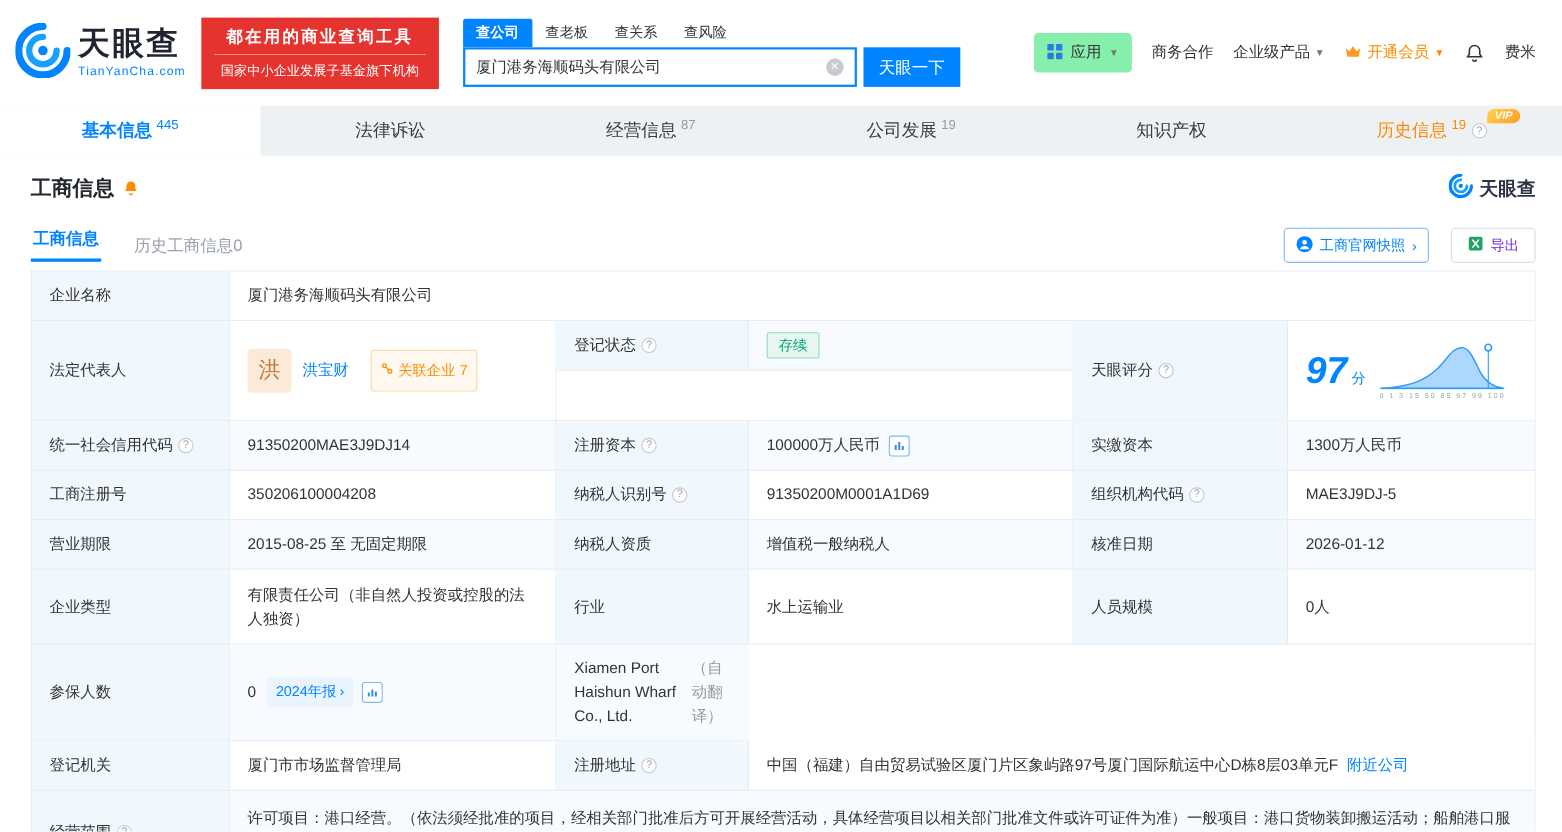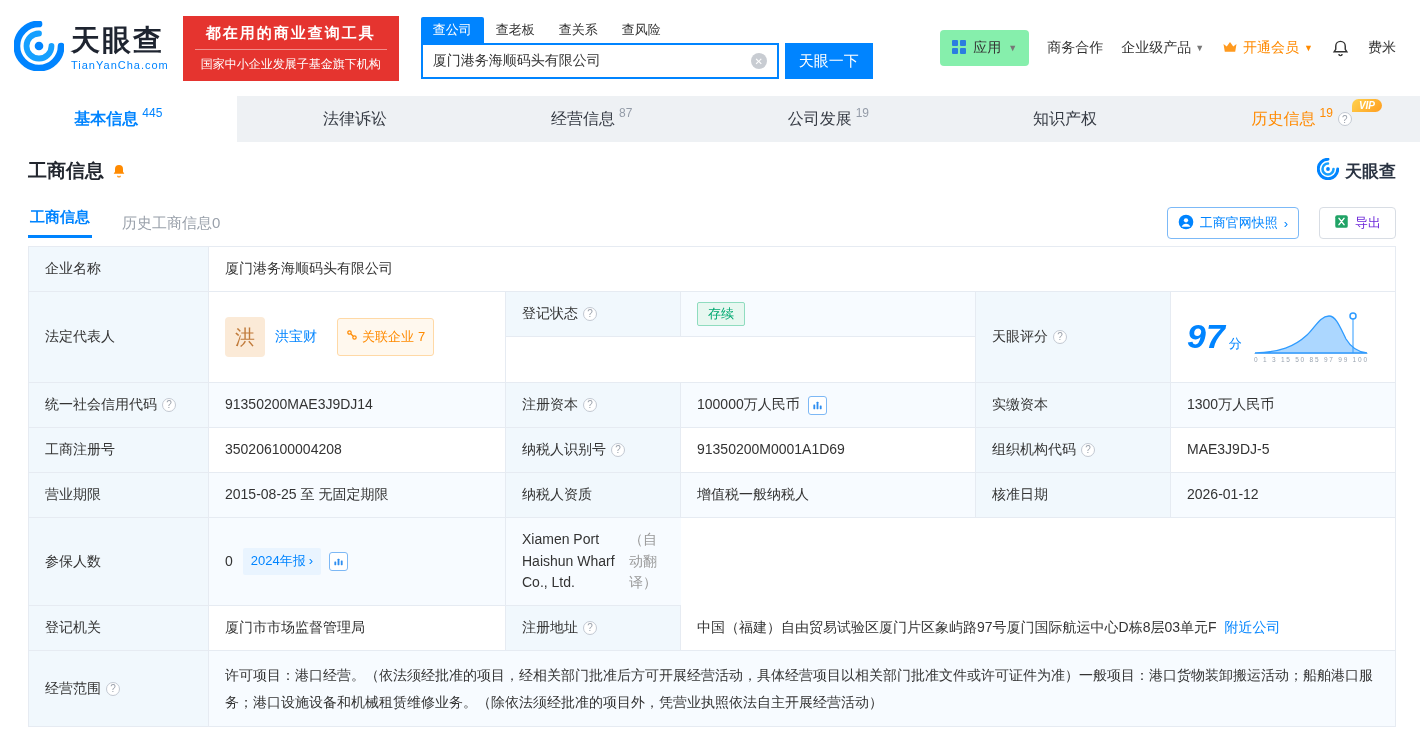"查公司" .search-tab.active { font-weight: normal -> bold }
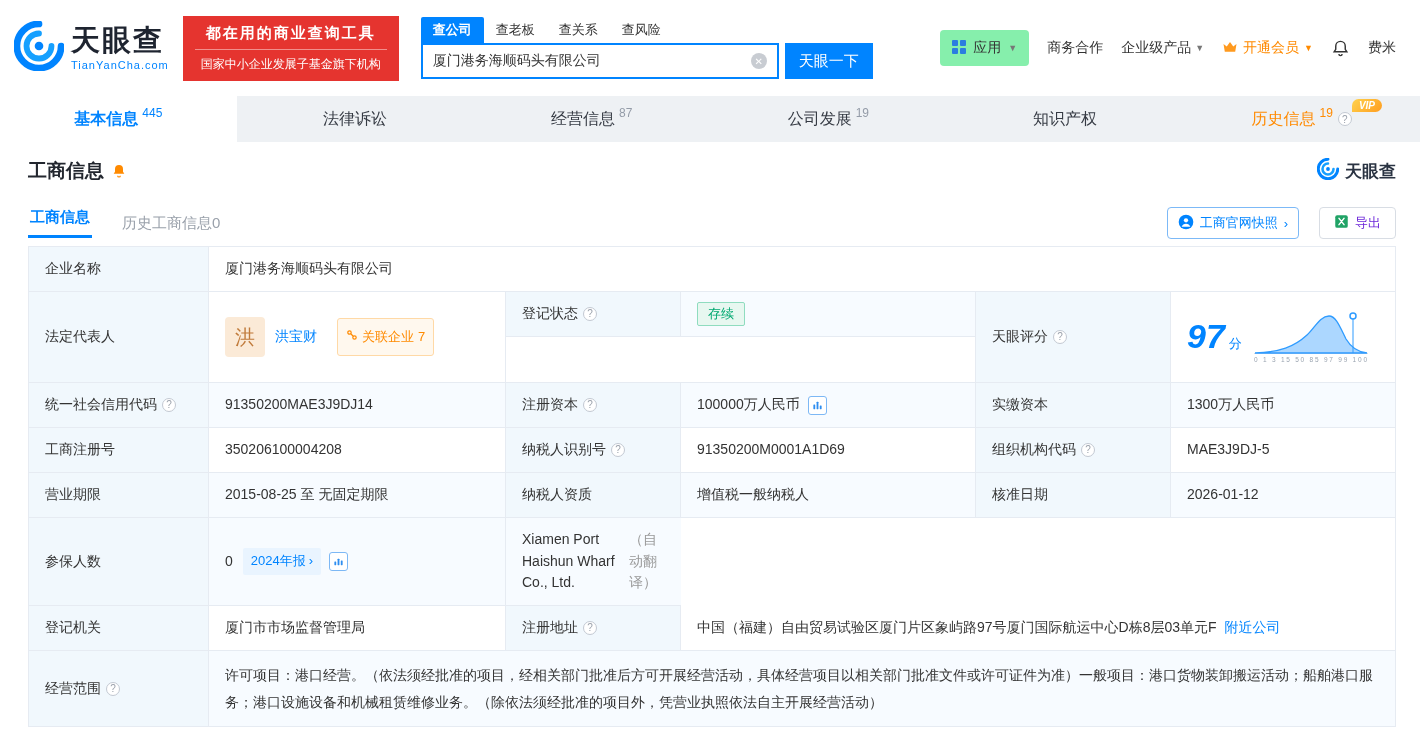"企业类型" div.trow { html: none -> <div> <div>企业类型</div> <div>有限责任公司（非自然人投资或控股的法人独资）</div> <div>行业</div> <div>水上运输业</div> <div>人员规模</div> <div>0人</div> </div> }
